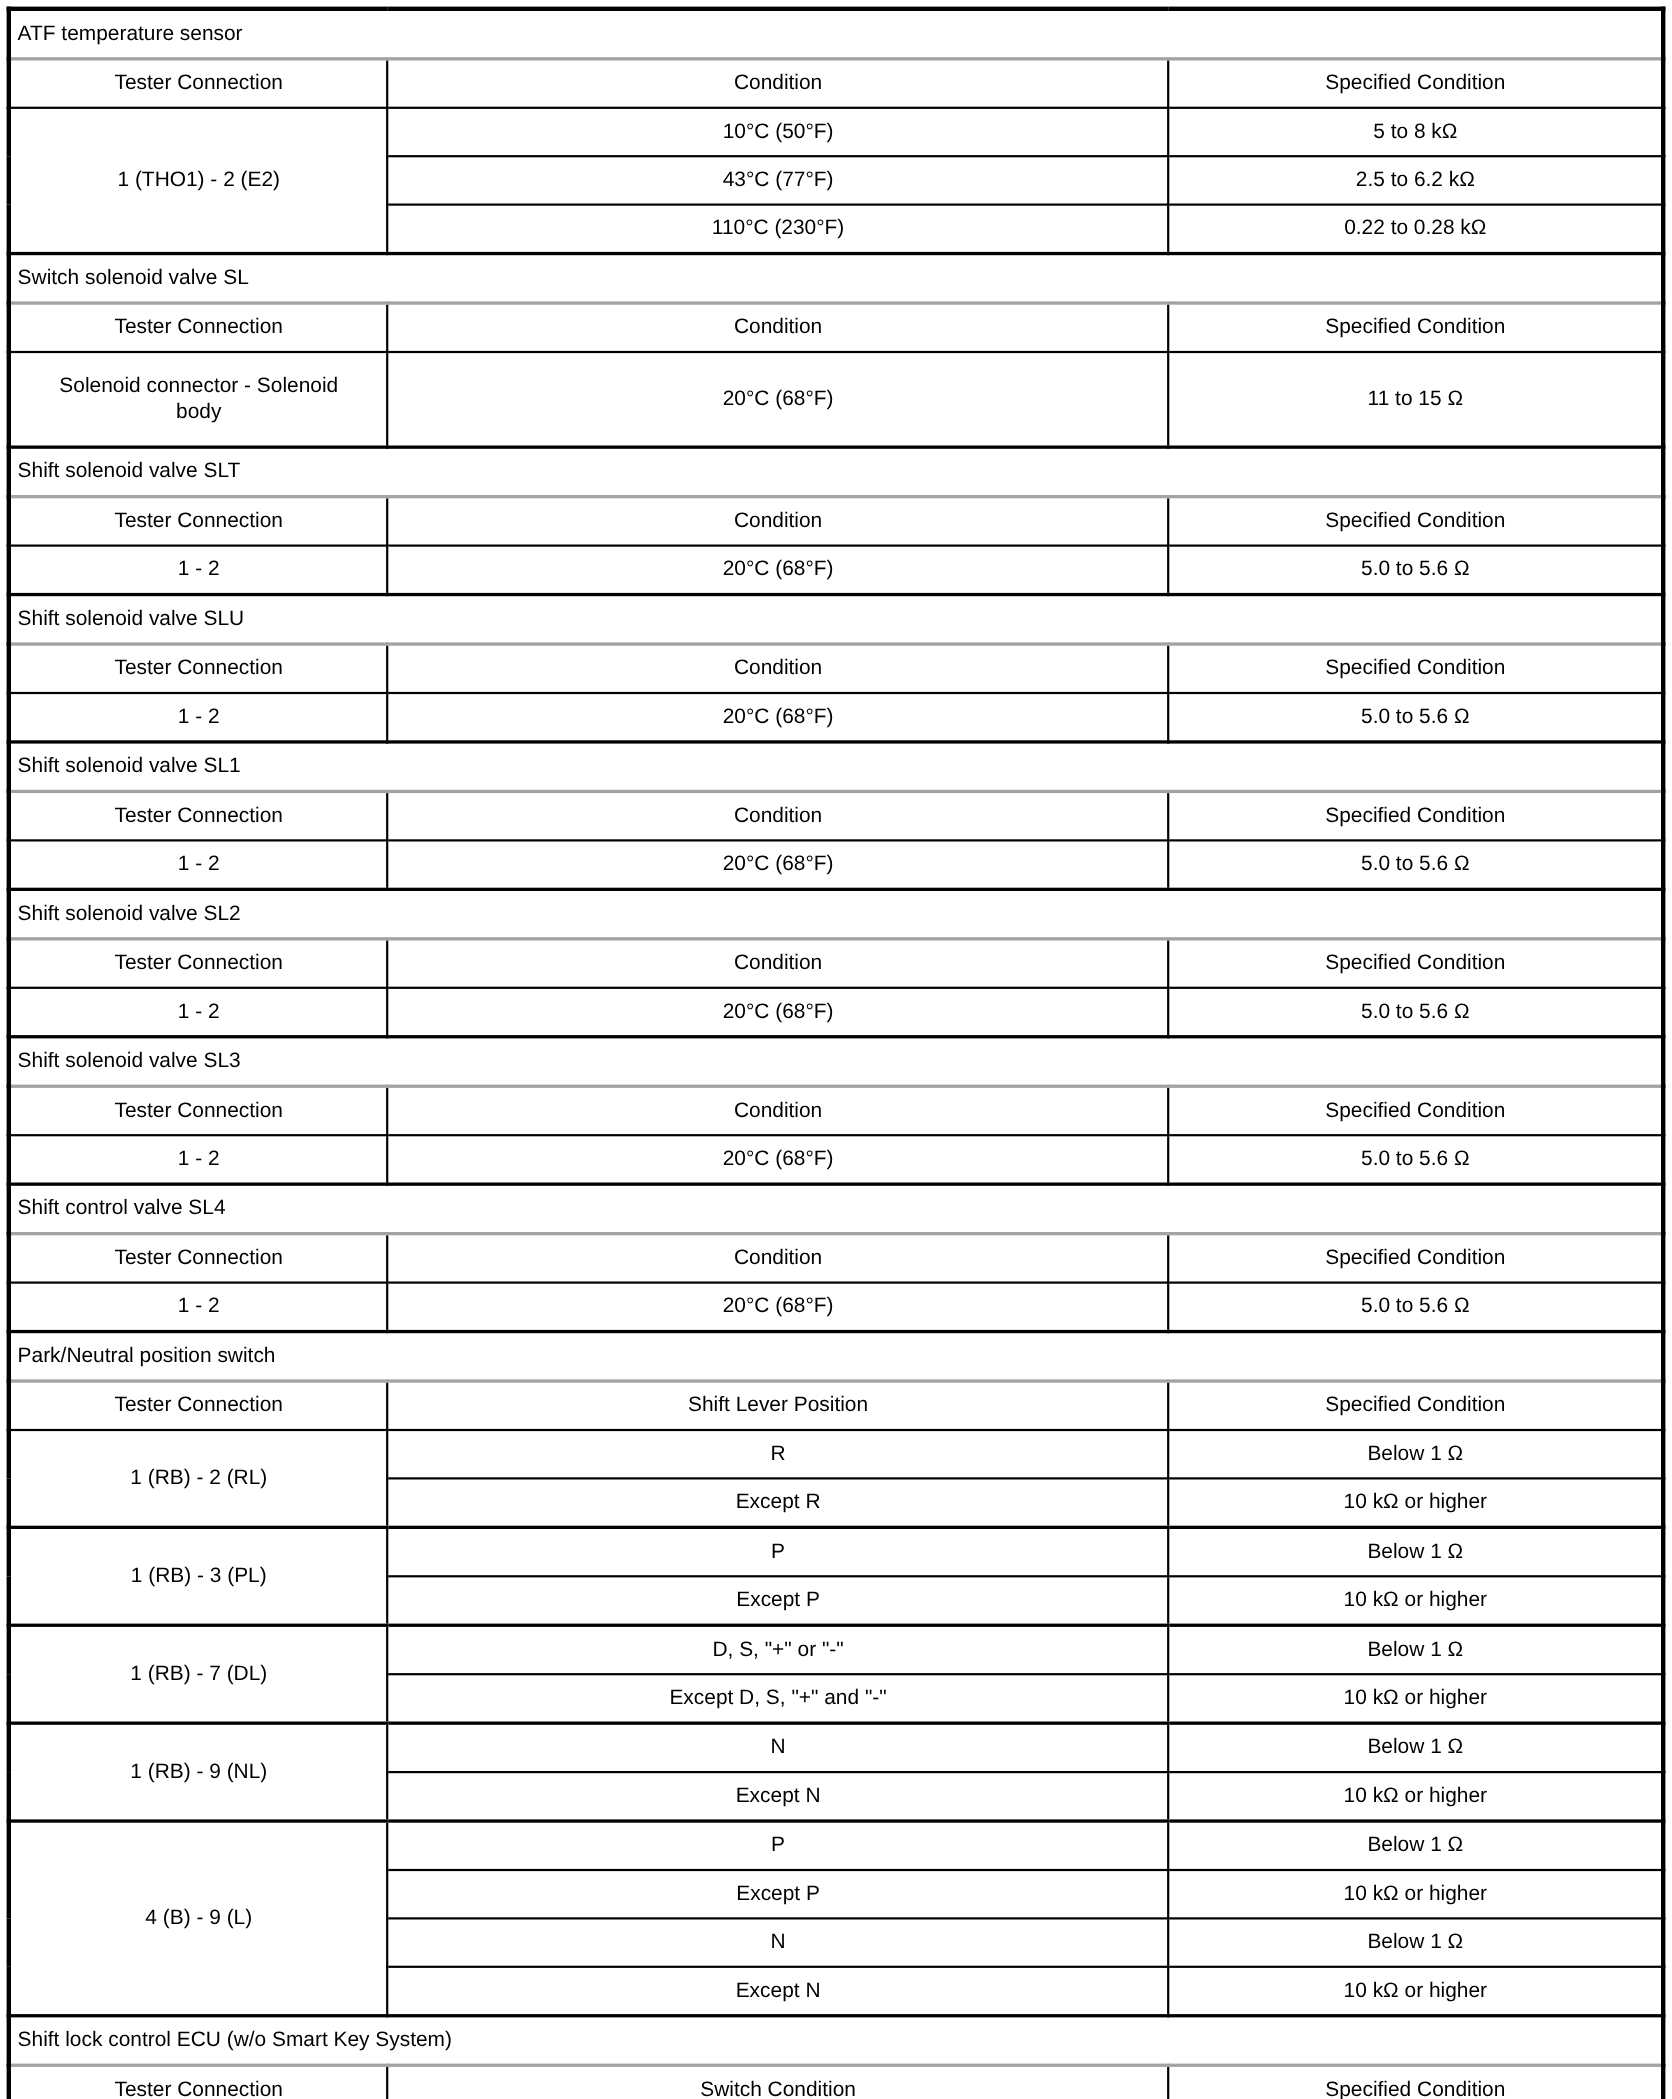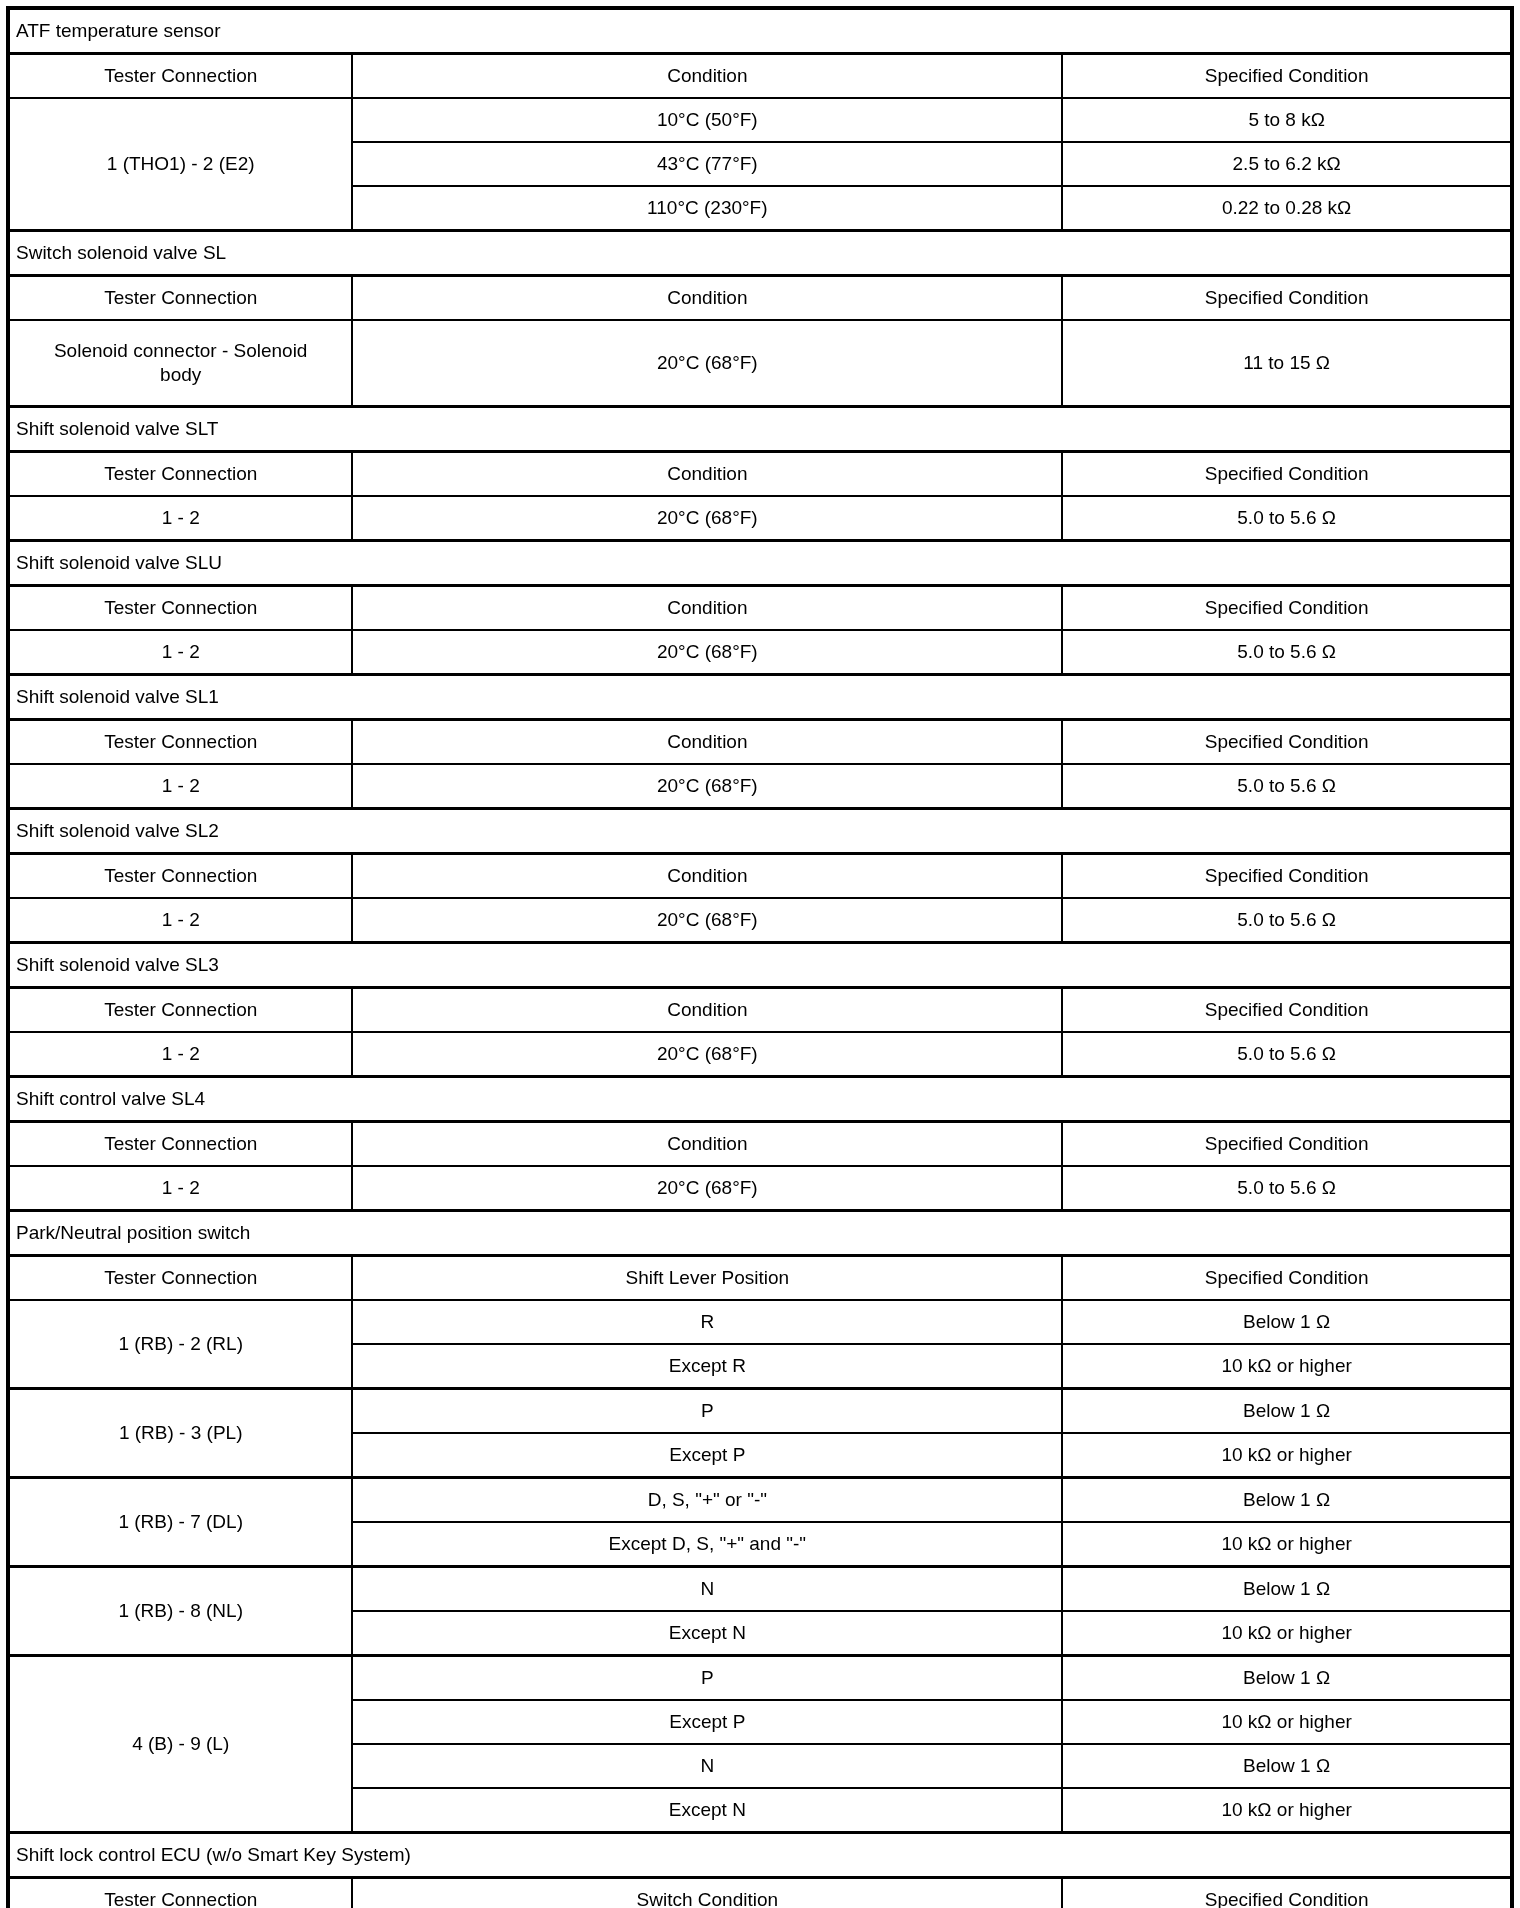"ATF temperature sensor" tr.title td { border-bottom: 3px solid #000000 -> 3px solid #a3a3a3 }
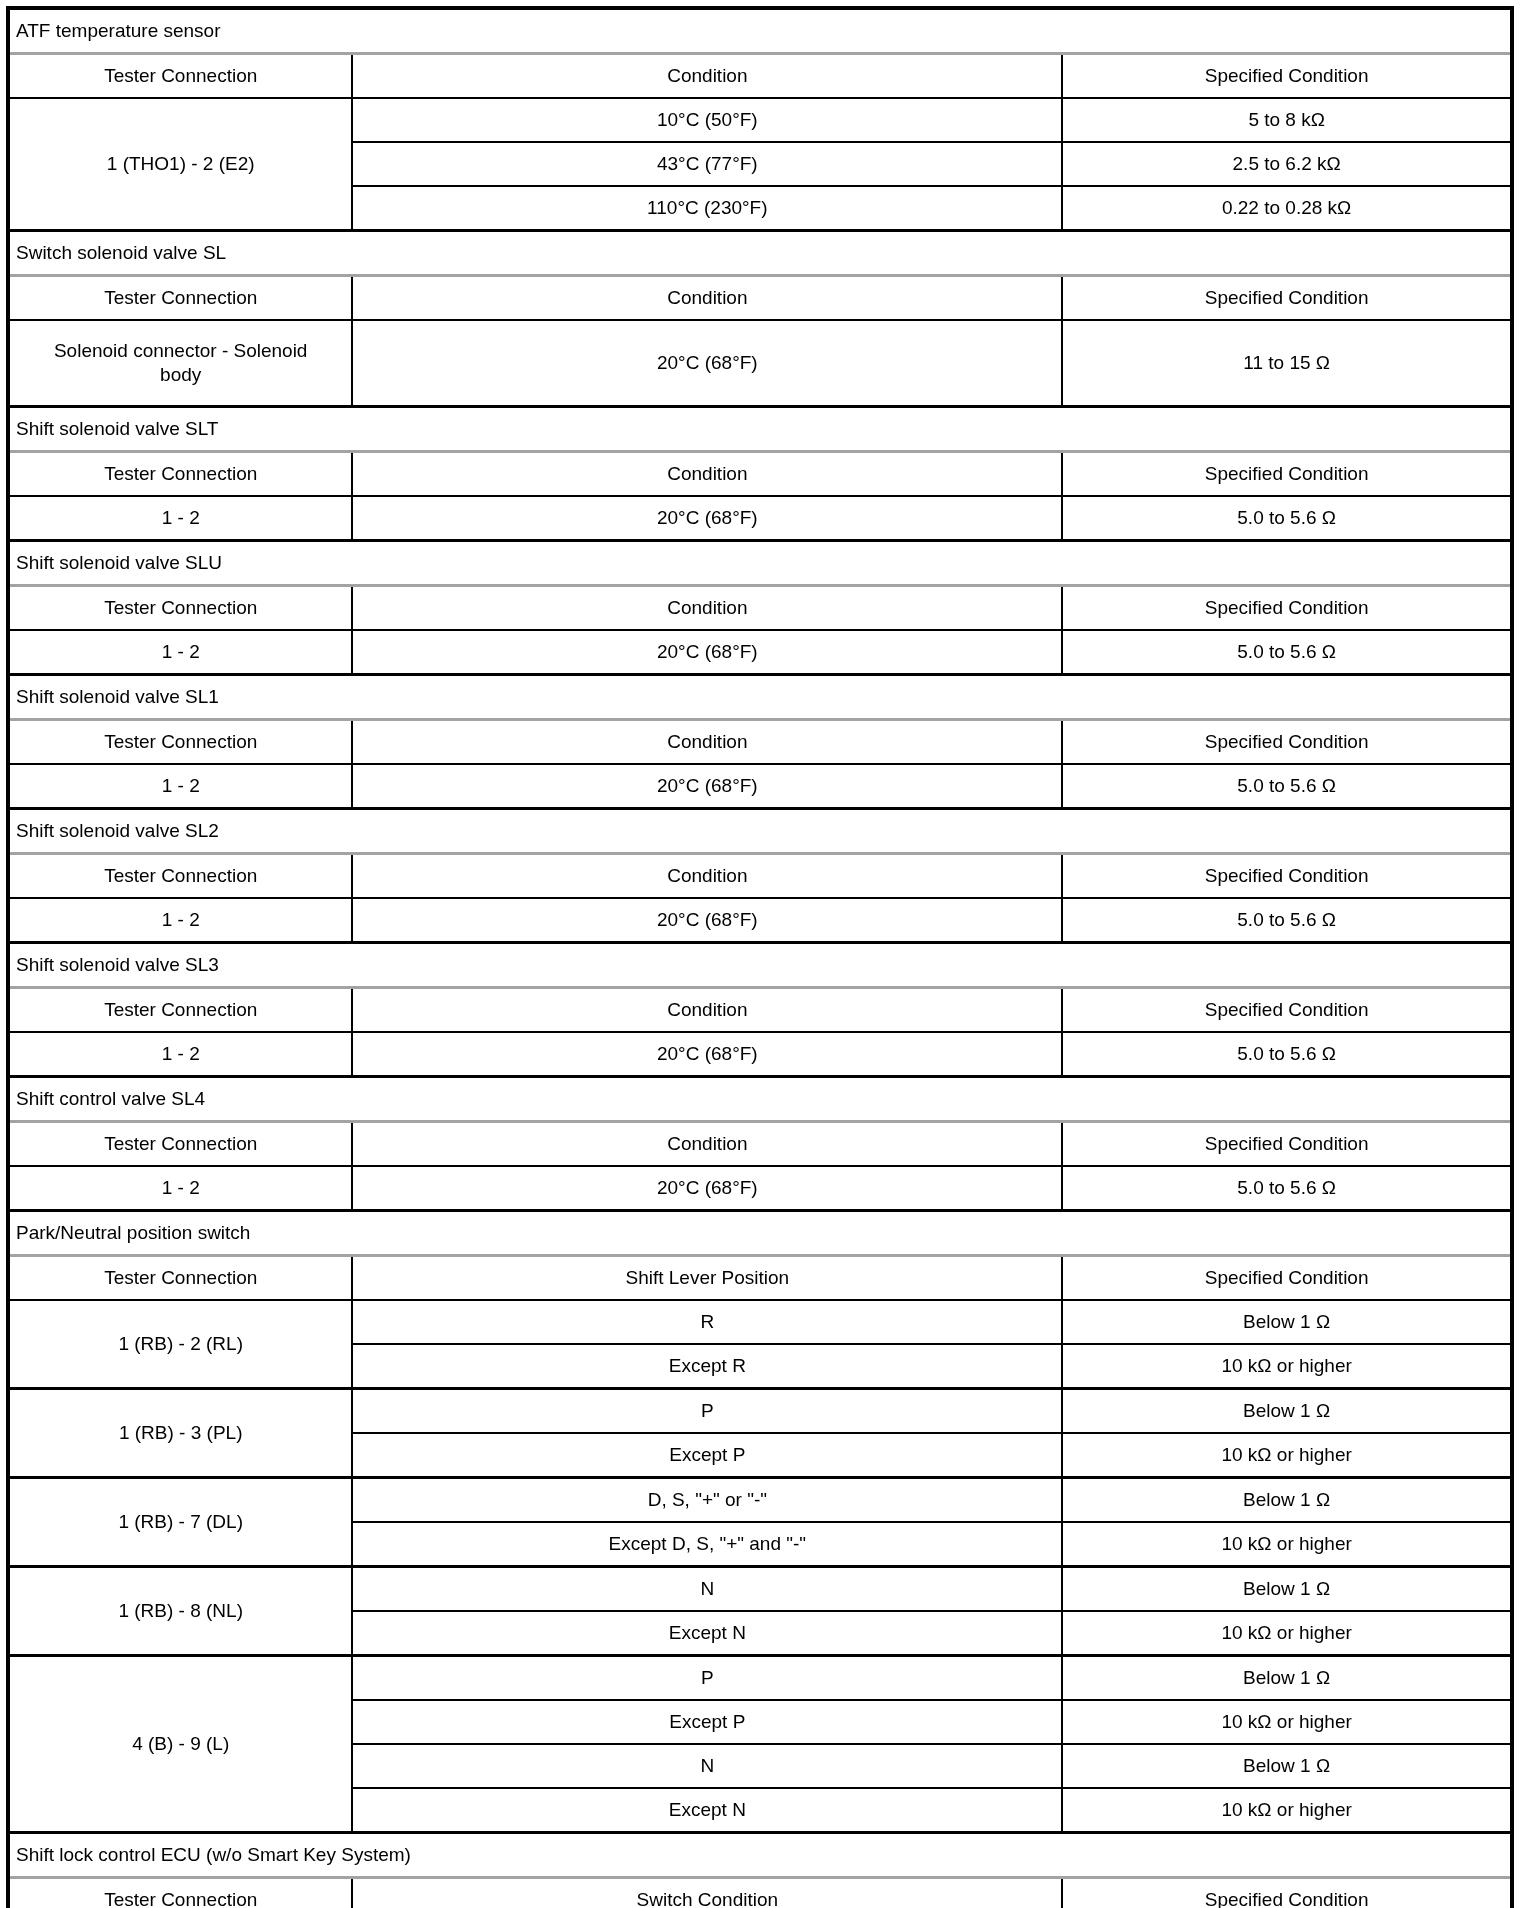"1 (RB) - 8 (NL)" td { text: 8 -> 9 }
